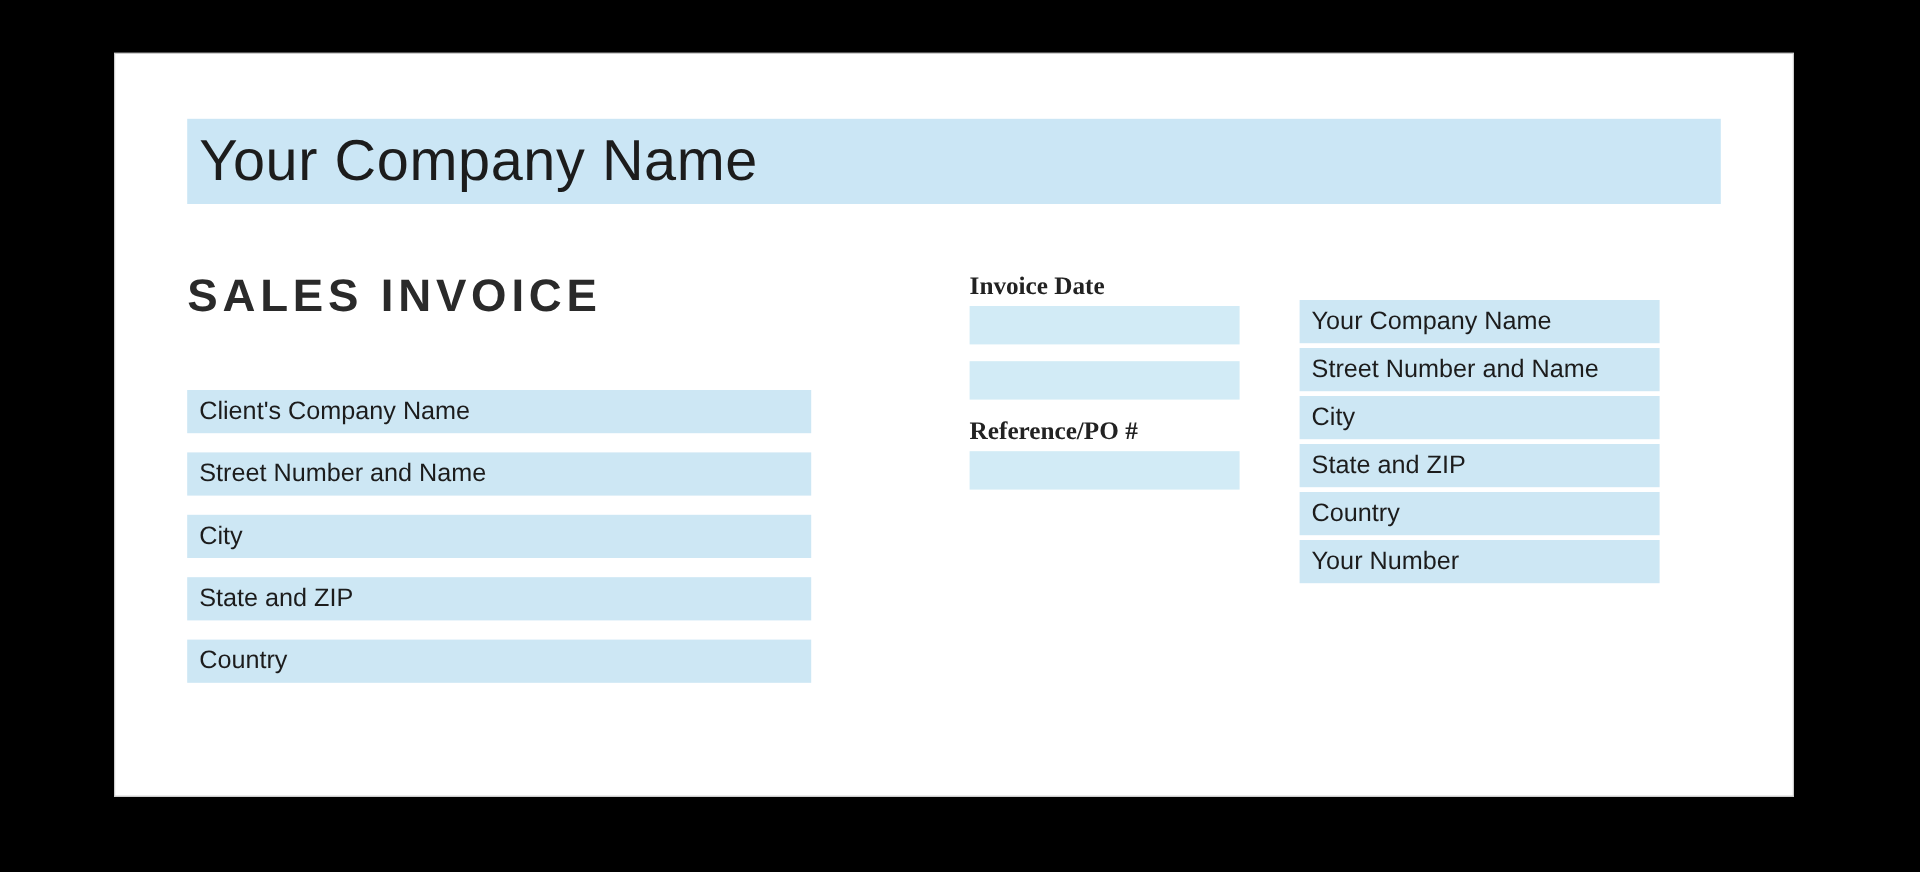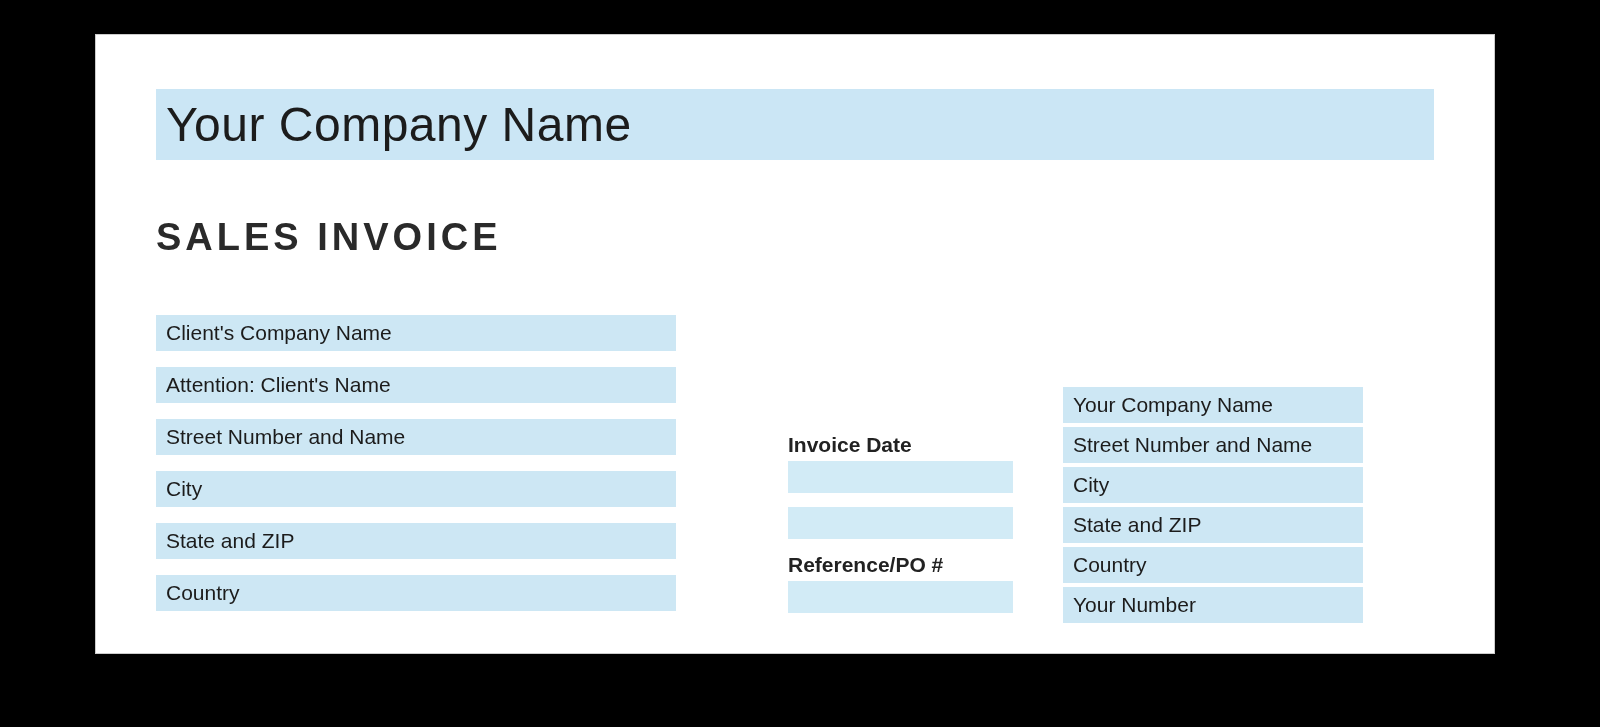"Your Company Name" .page { top: 34px -> 44px }
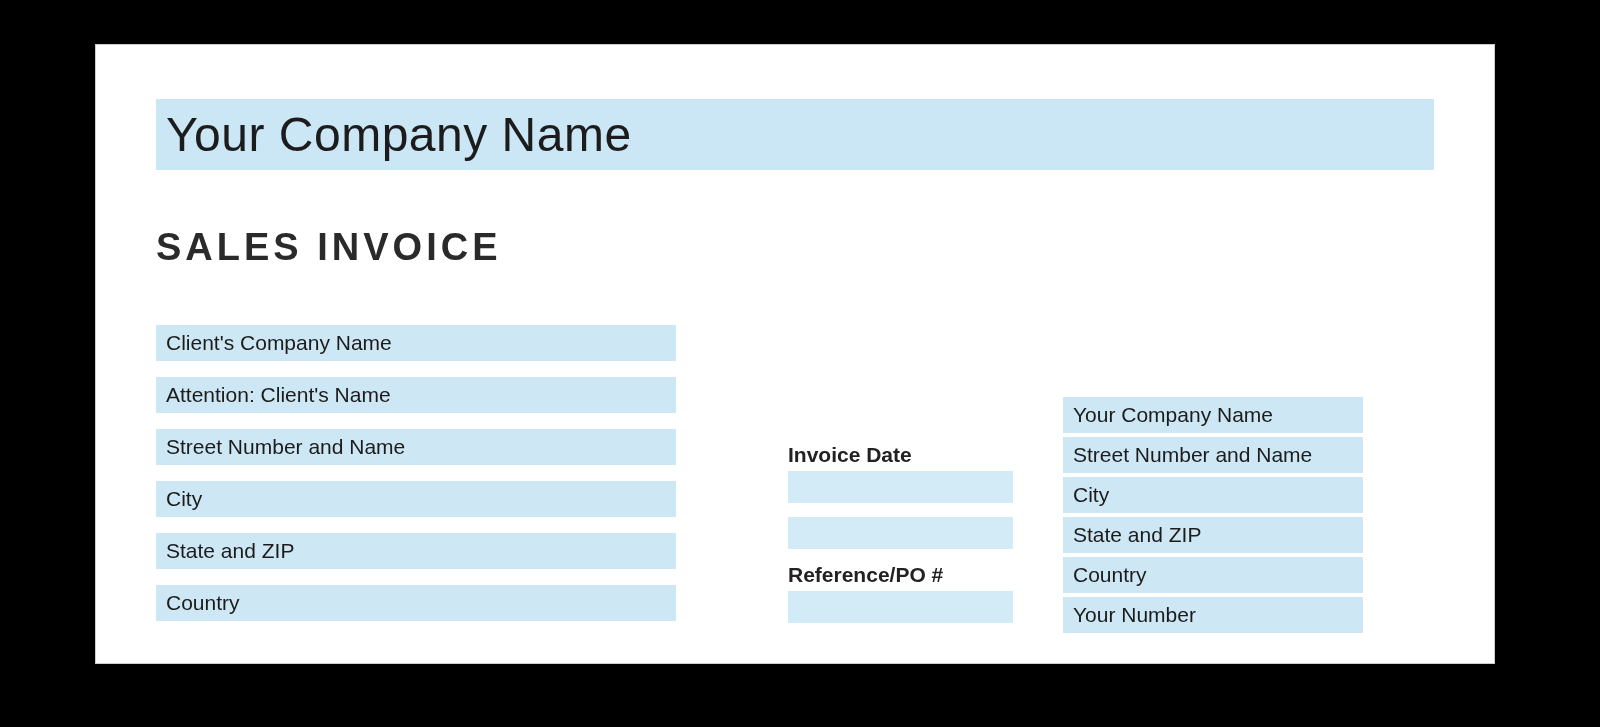"SALES INVOICE" .content { align-items: flex-end -> flex-start }
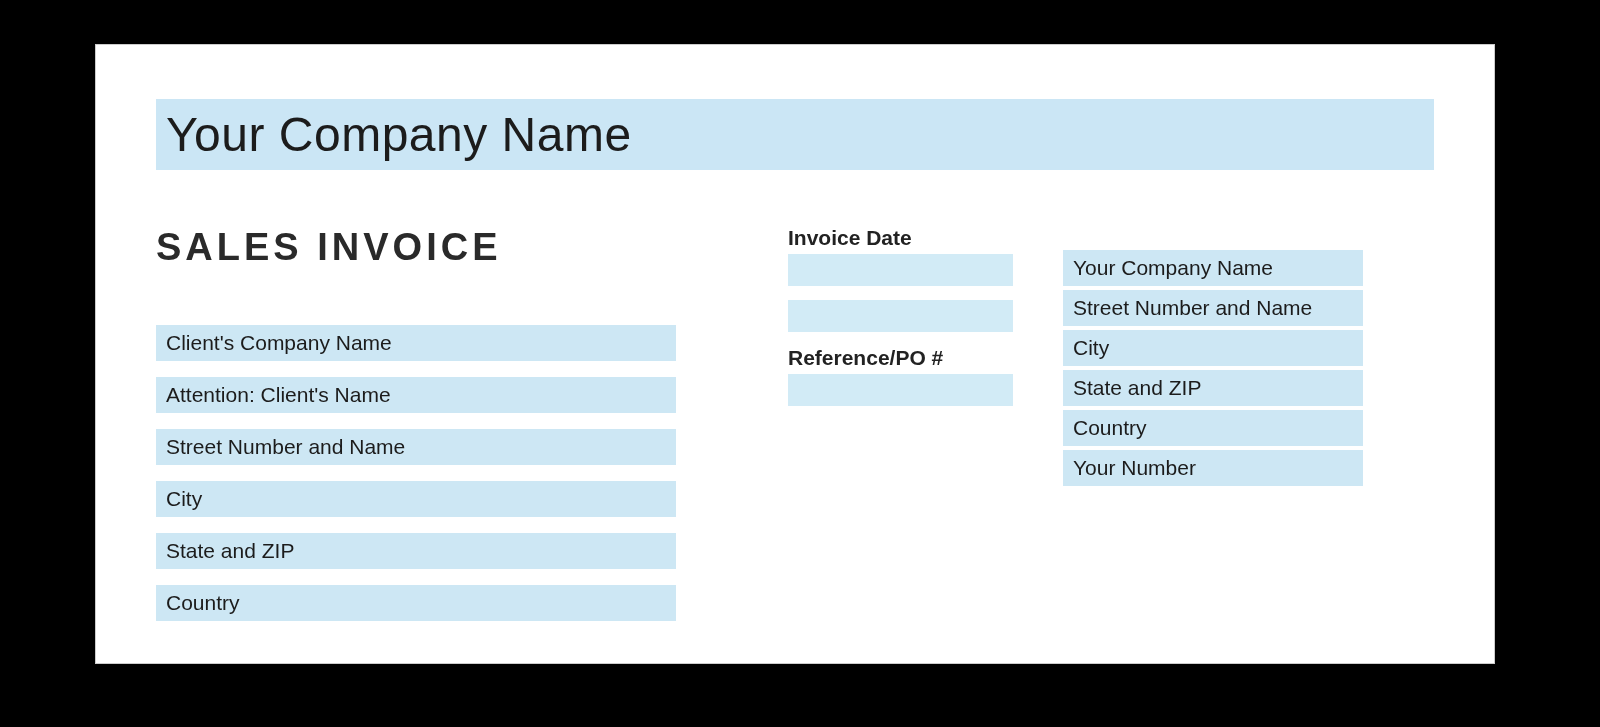"Invoice Date" .mid-col { font-family: none -> Liberation Serif, serif; margin-left: 72px -> 92px }
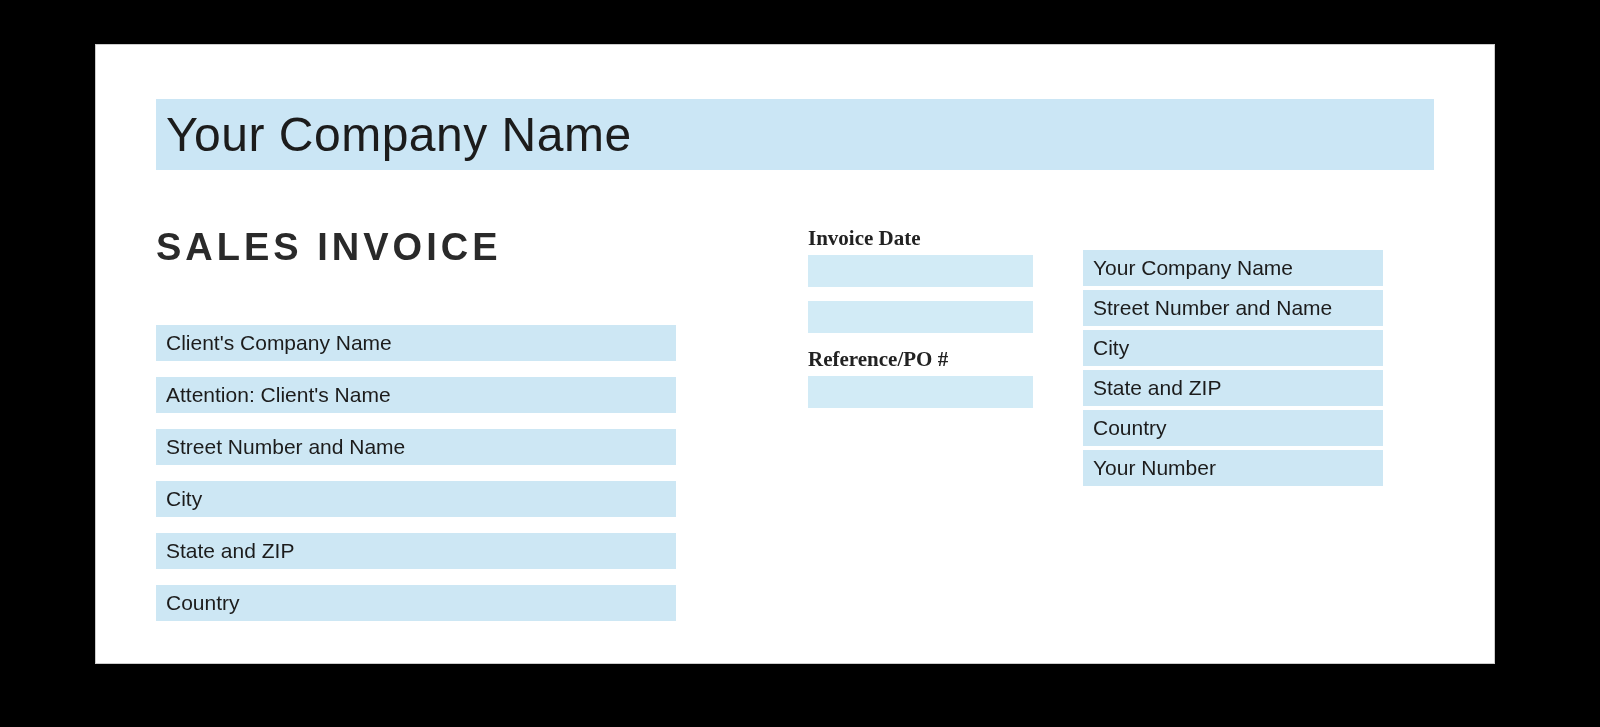"Attention: Client's Name" div.line { html: <div>Attention: Client's Name</div> -> none }
